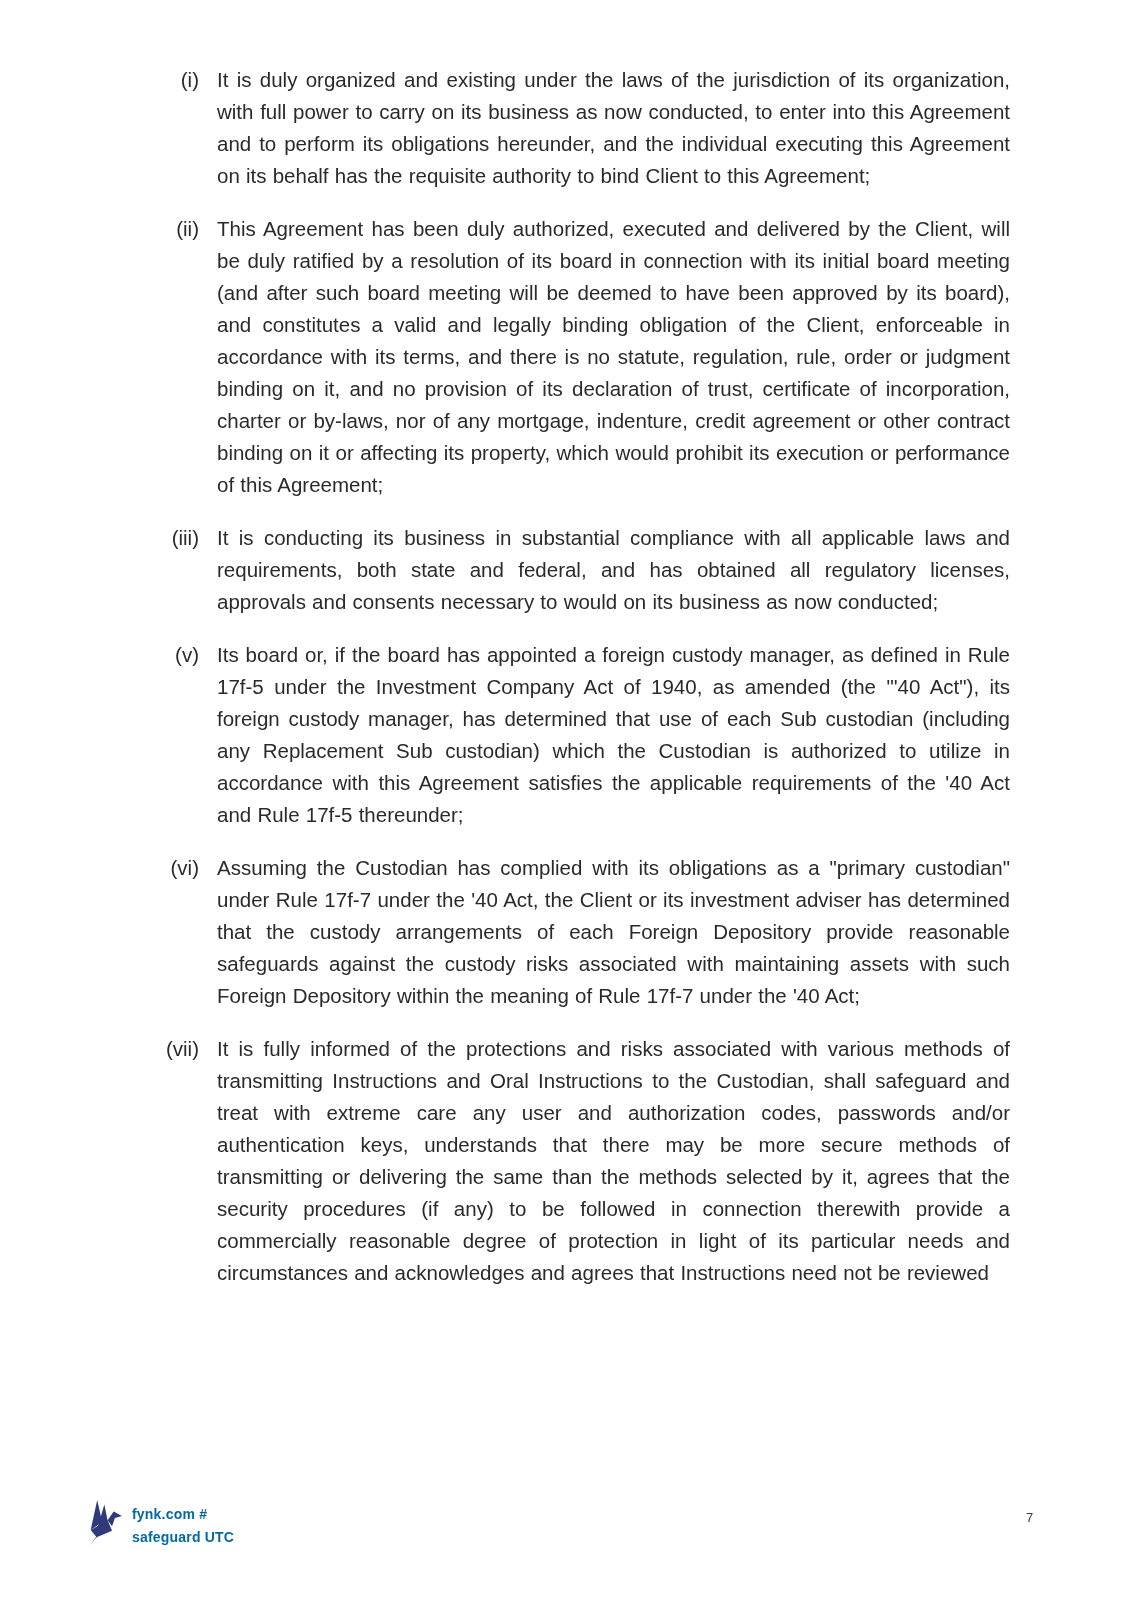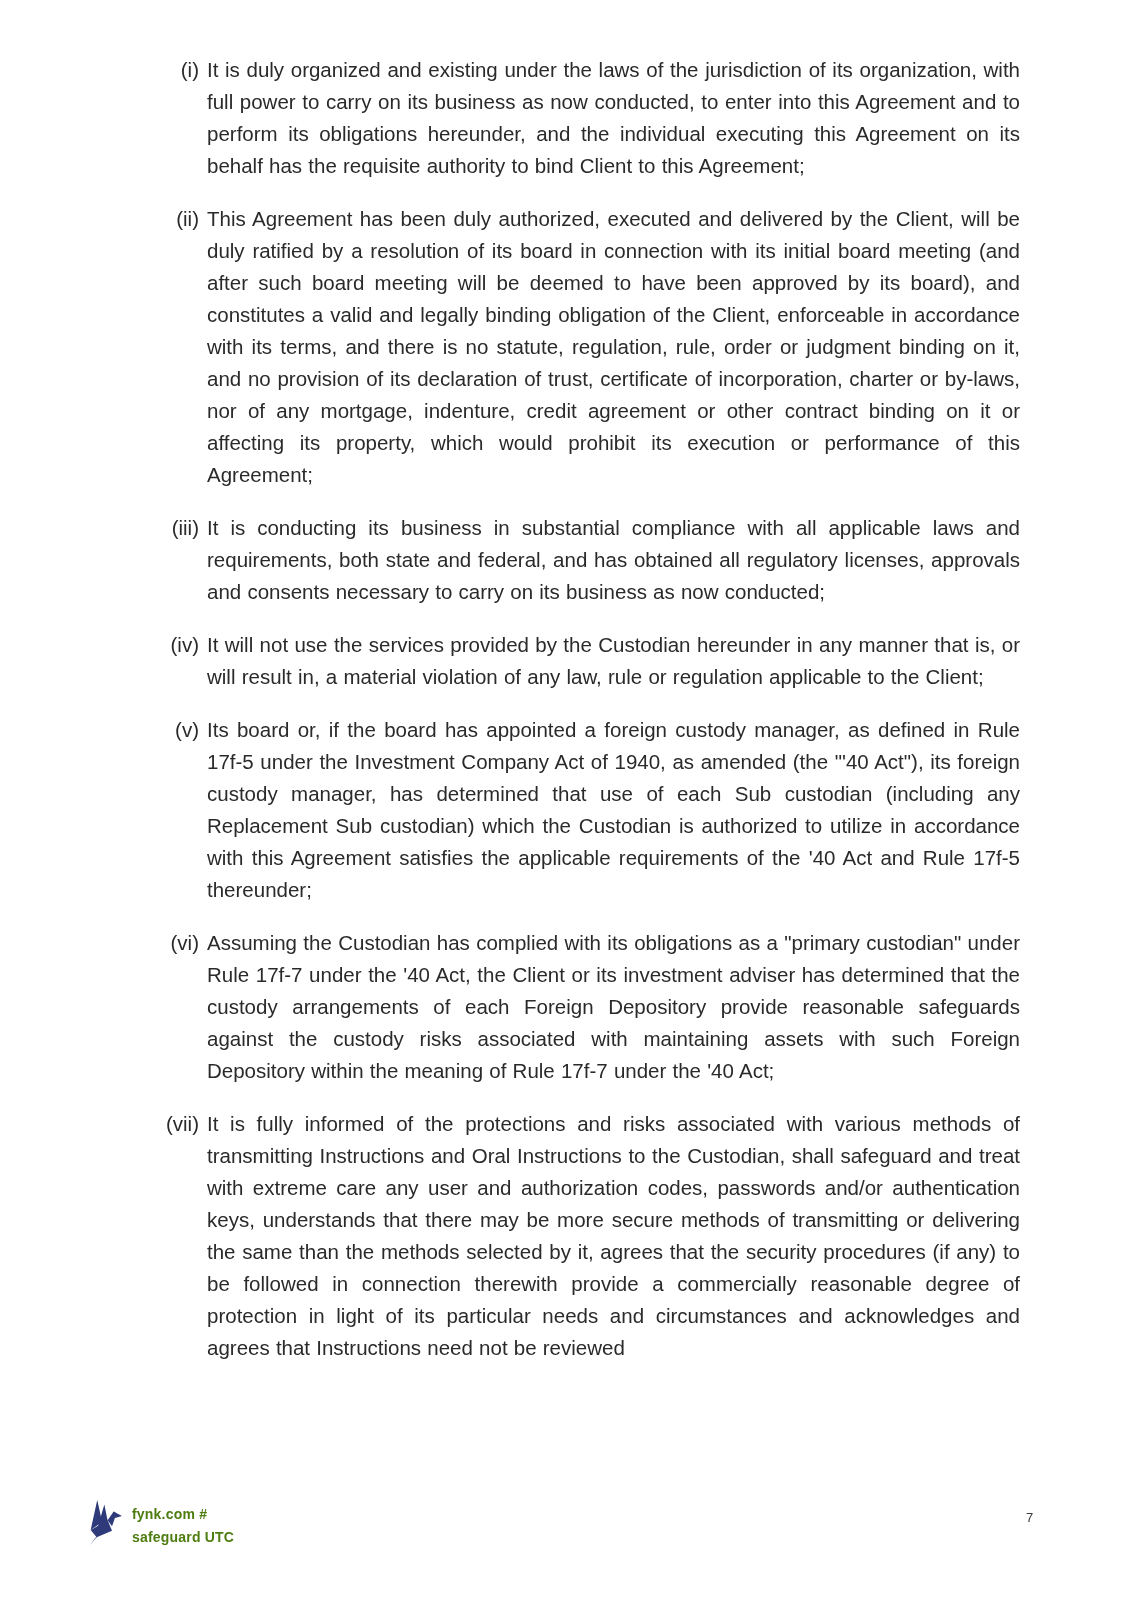"It is duly organized and" .clause-text { margin: 2px -> 12px }
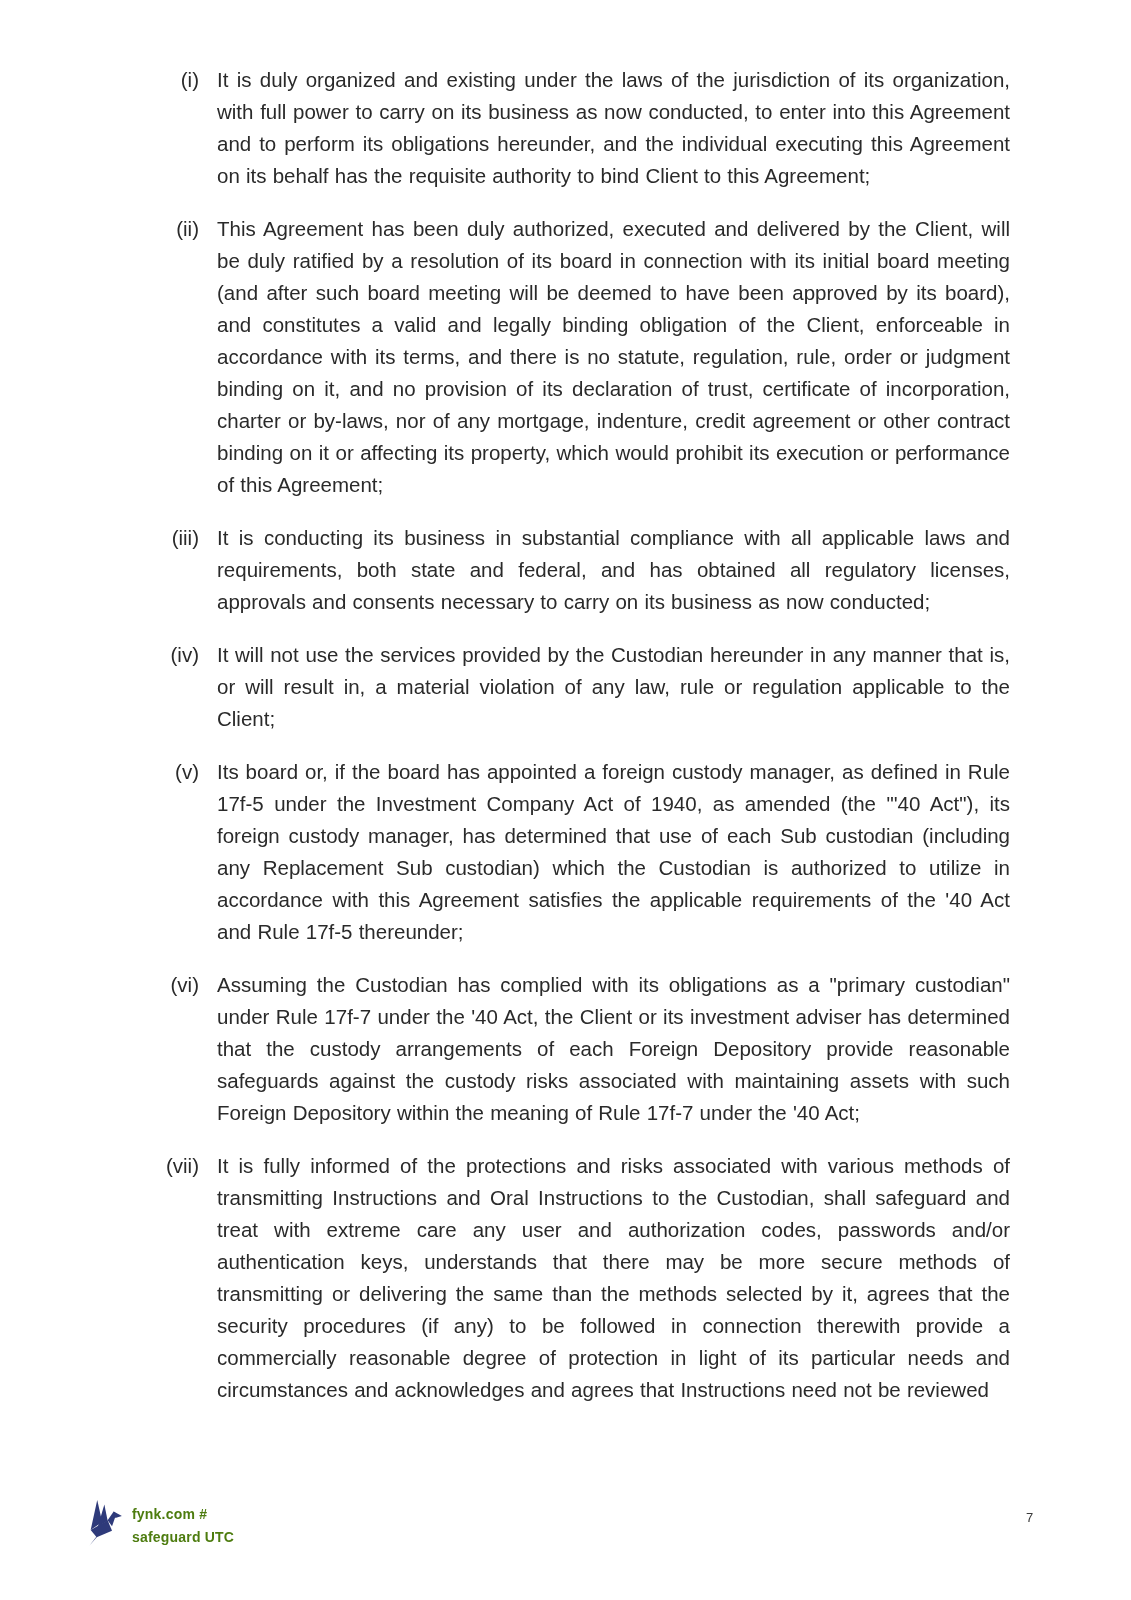"It is conducting its business" p.clause-text { text: carry -> would }
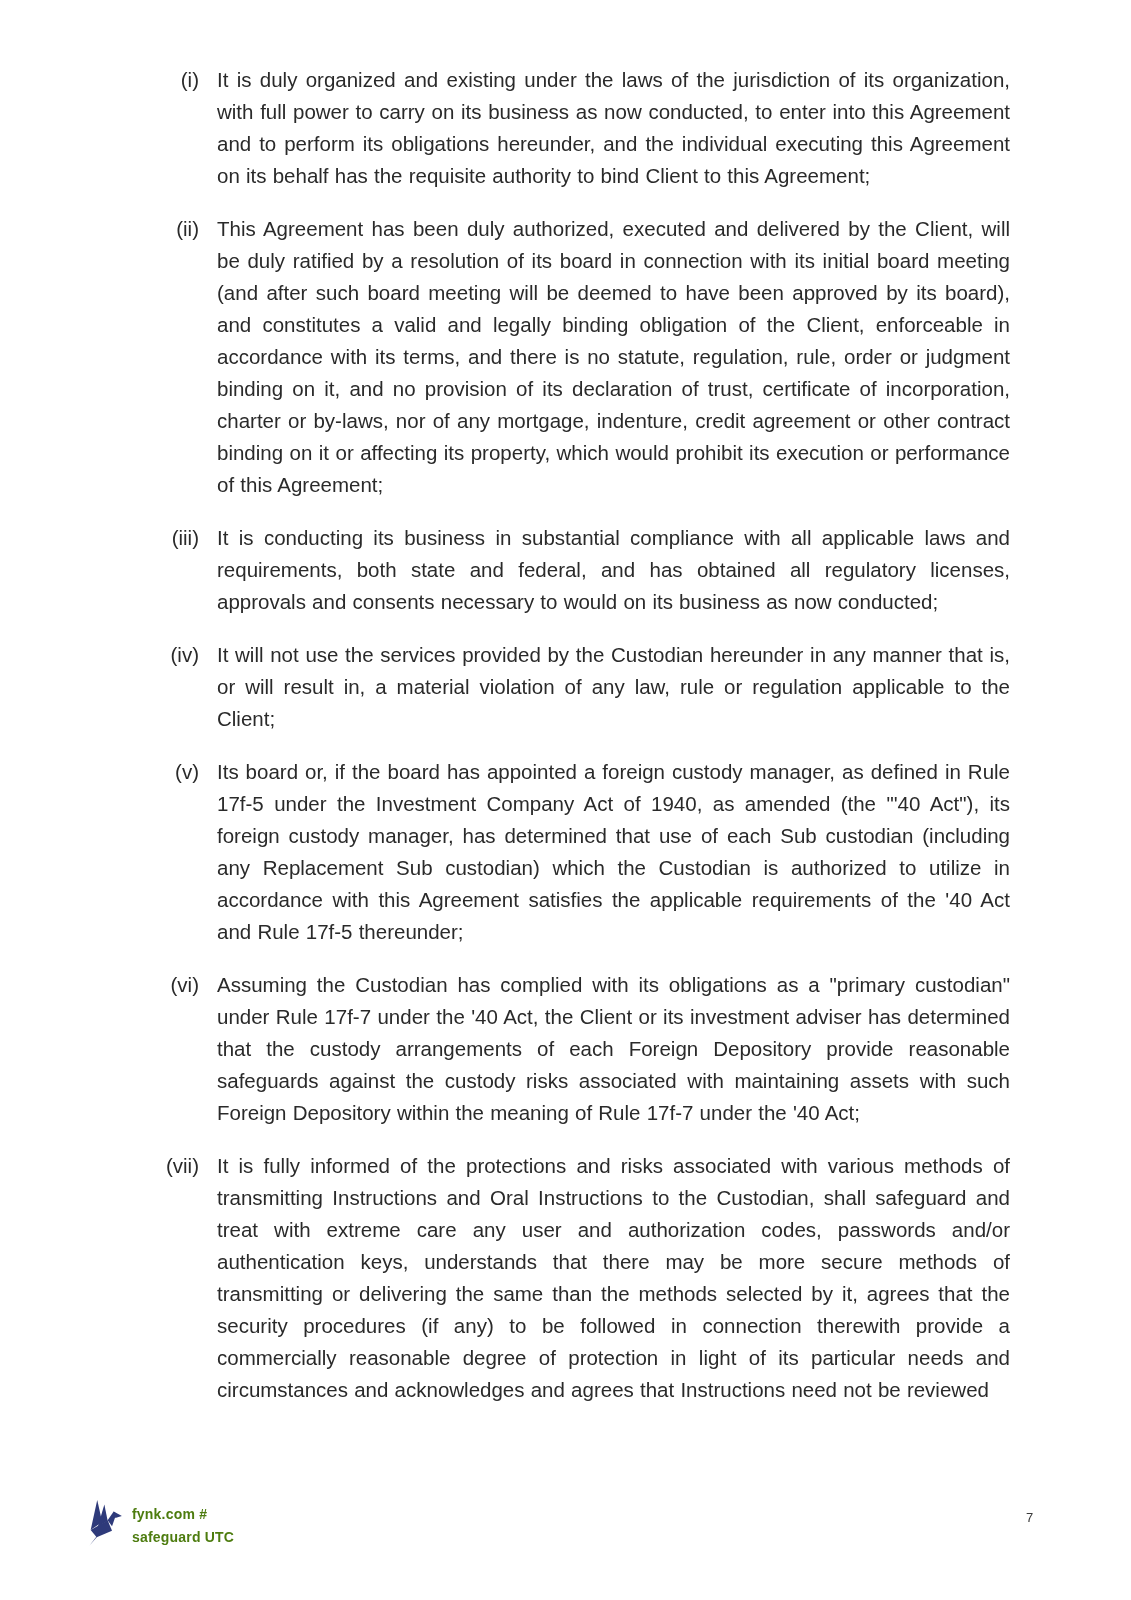"(iv)" div.clause { html: <div> <span>(iv)</span> <p>It will not use the services provided by the Custodian hereunder in any manner that is, or will result in, a material violation of any law, rule or regulation applicable to the Client;</p> </div> -> none }
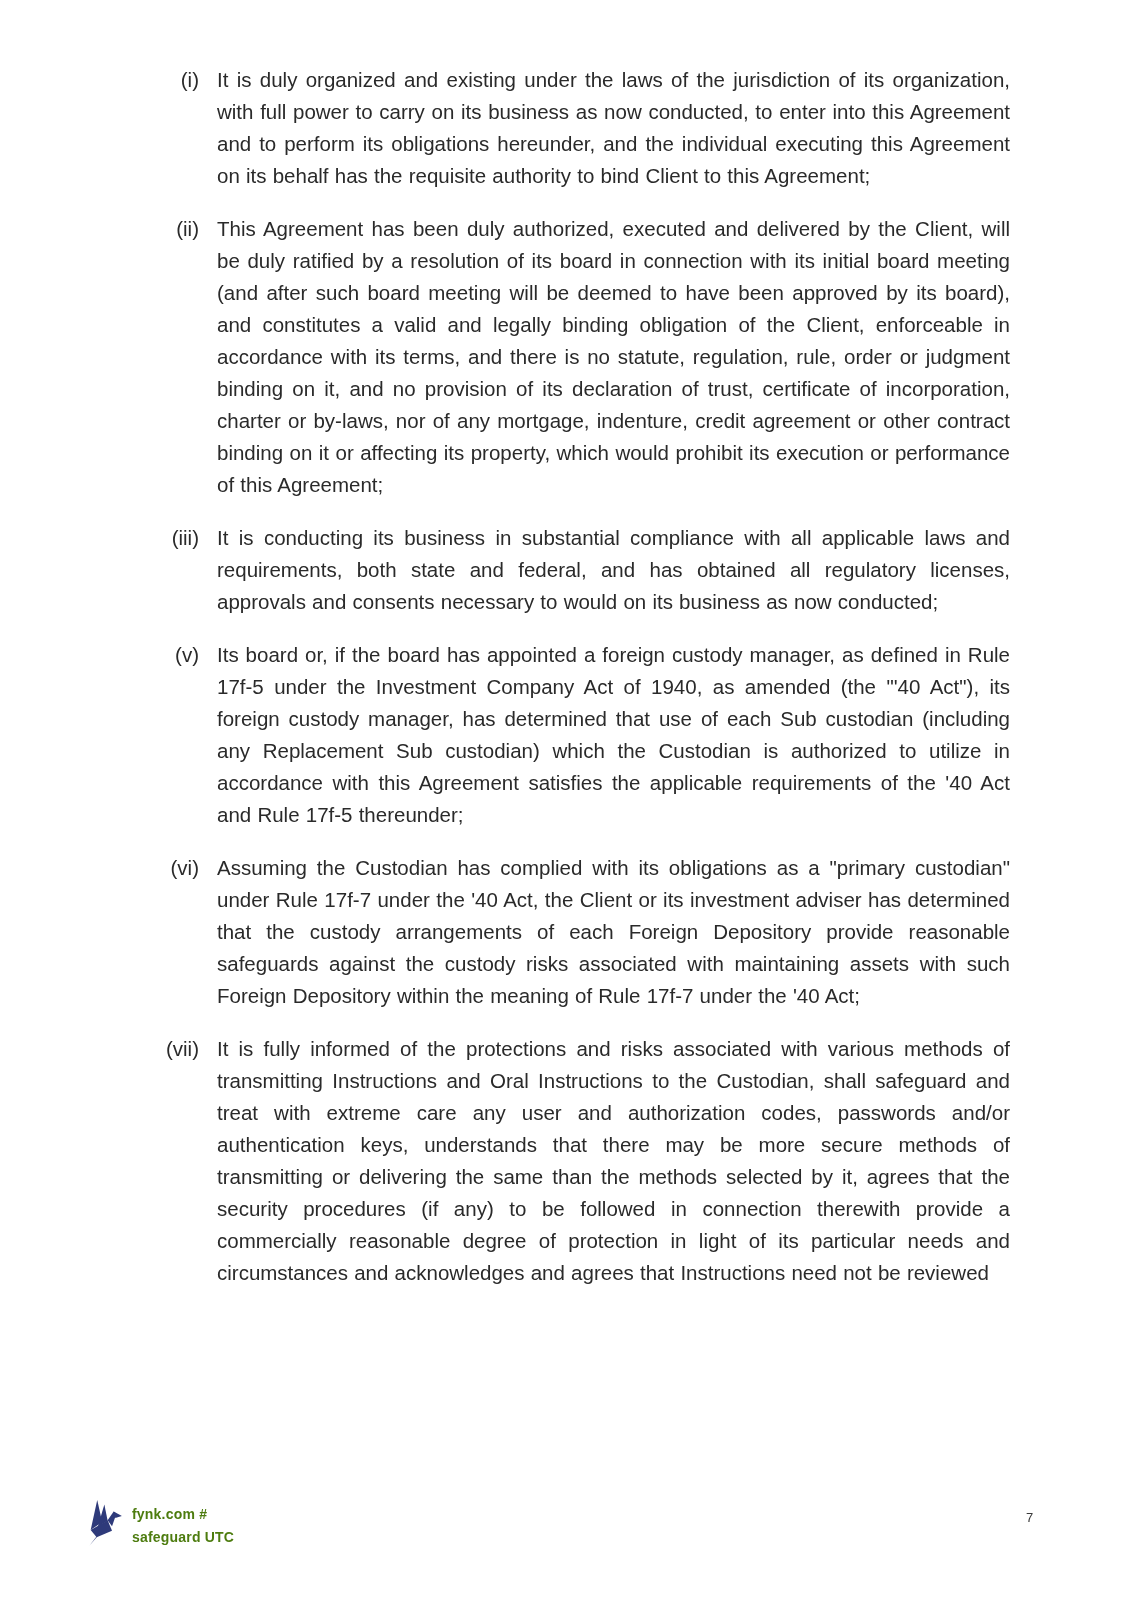"fynk.com #" div.brand-text { color: #4d7c0f -> #0369a1 }
